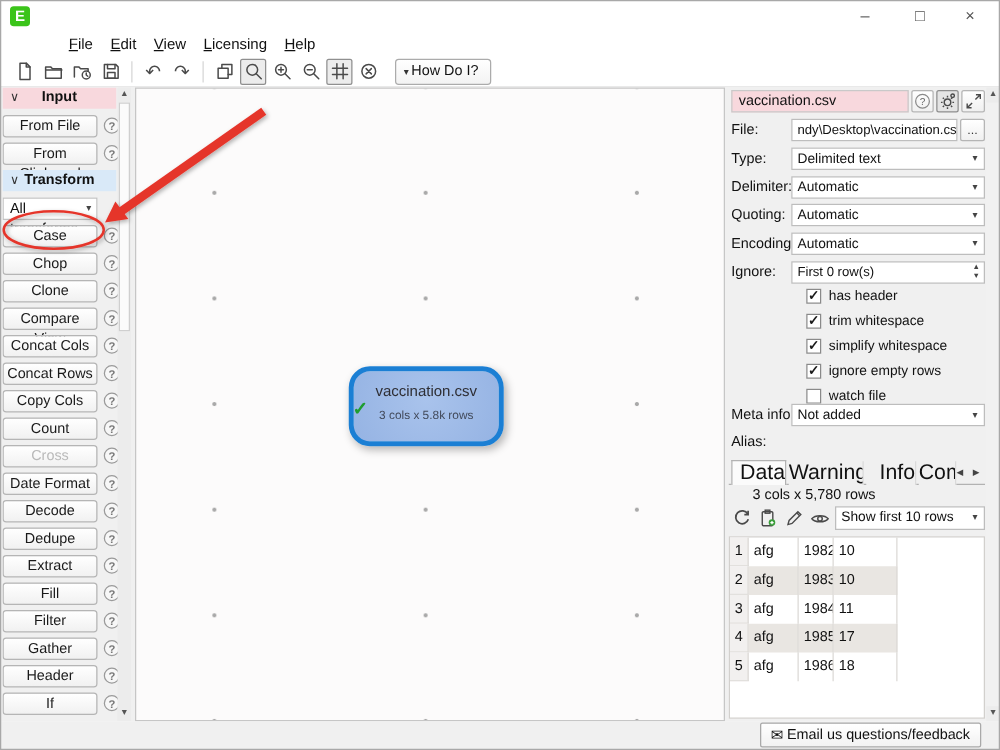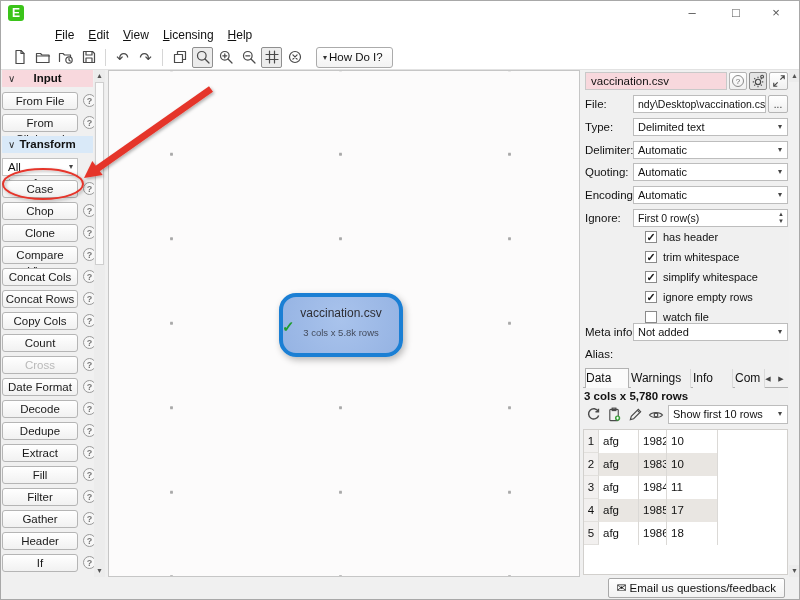"Data" .tab { font-size: 12px -> 17px; text-align: left -> right }
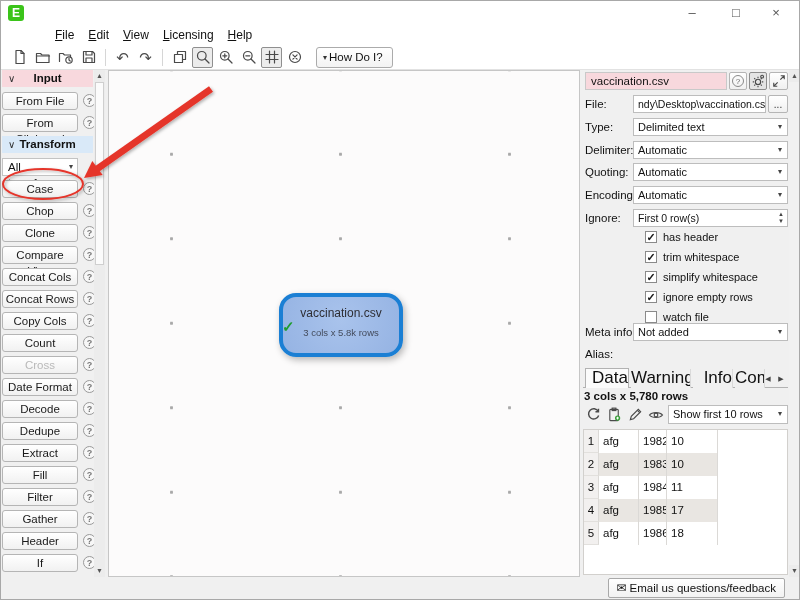"3 cols x 5,780 rows" #summary { font-weight: bold -> none; left: 1px -> 19px }
